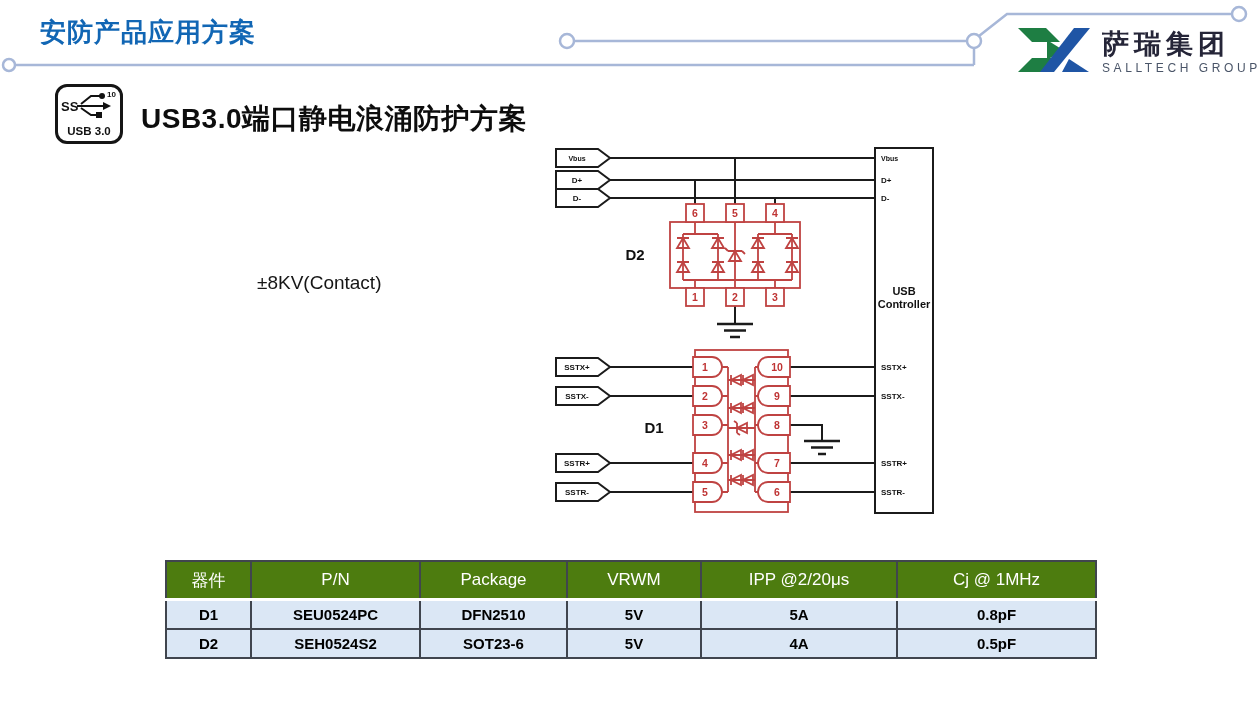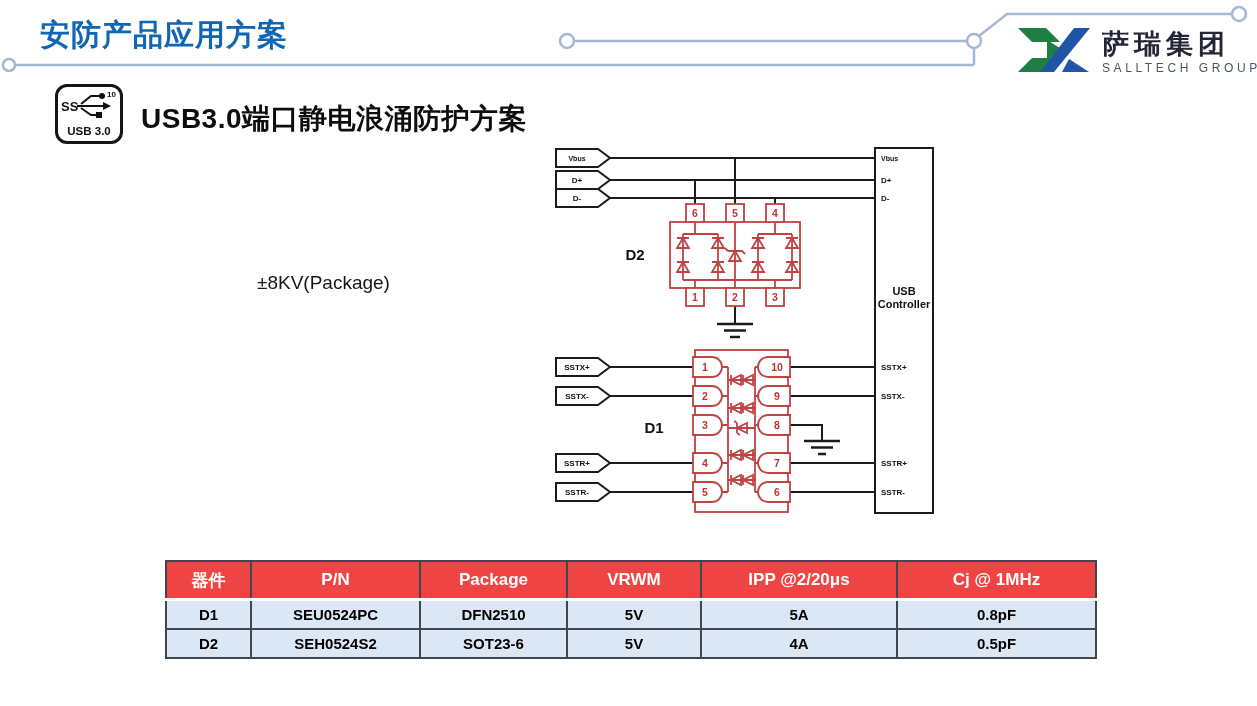"安防产品应用方案" #page-title { font-size: 30px -> 26px }
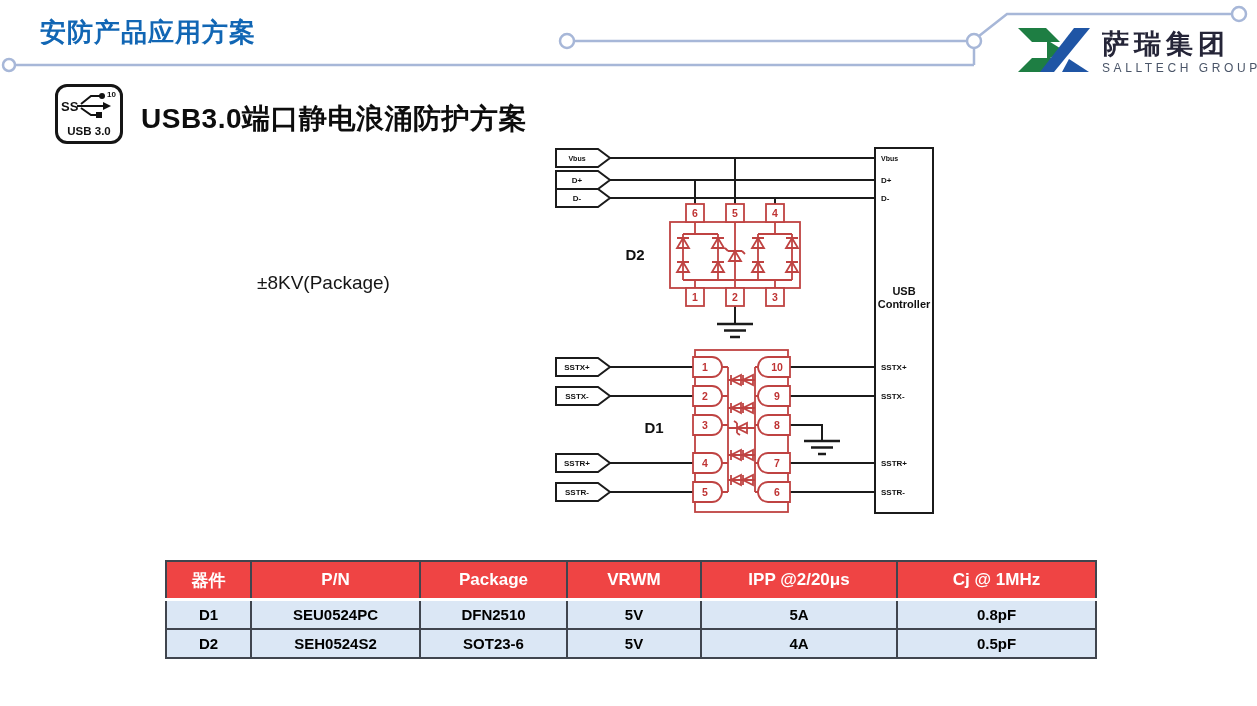"±8KV(Package)" div { text: Package -> Contact }
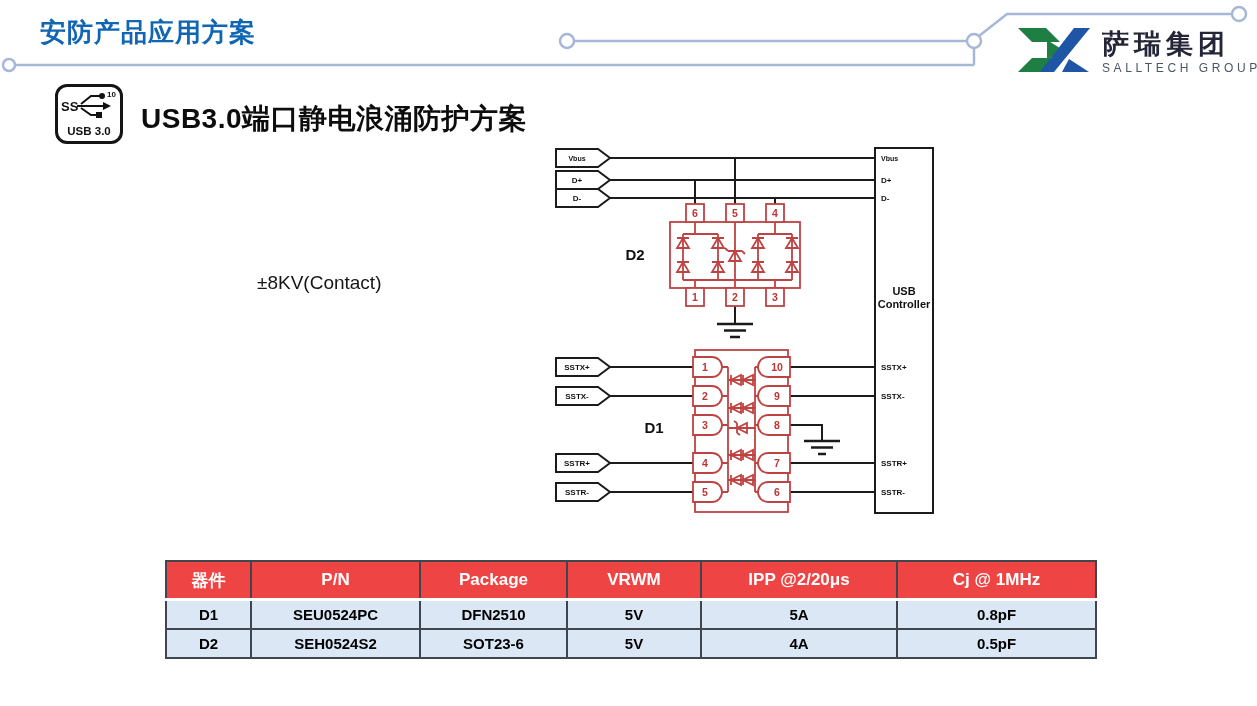"器件" th { background: #ef4444 -> #4d7c0f; font-weight: bold -> normal }
